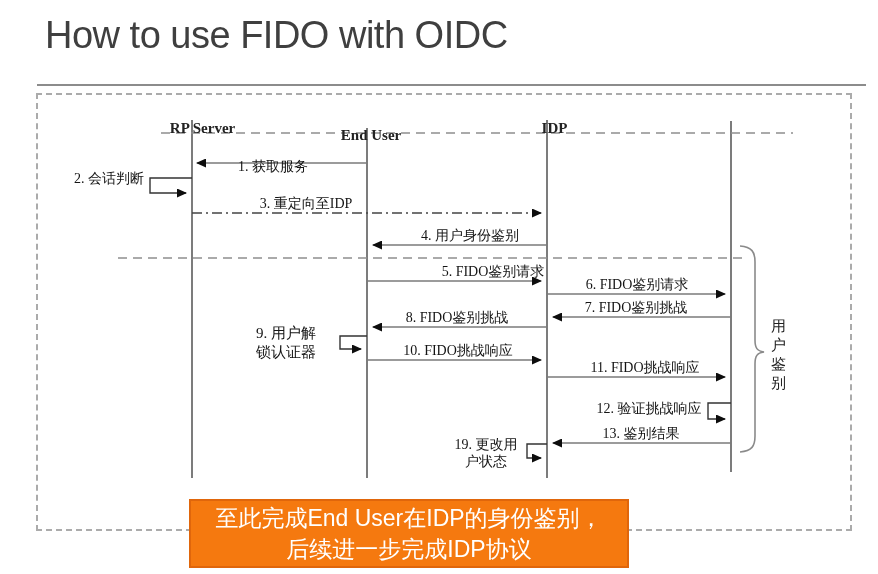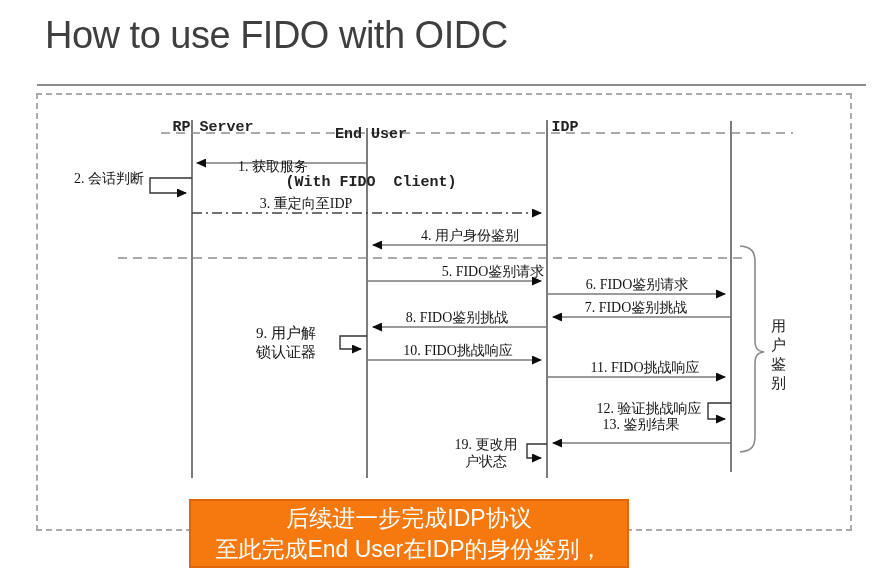"RP Server" .actor-label { font-family: Liberation Mono, monospace -> Liberation Serif, serif }
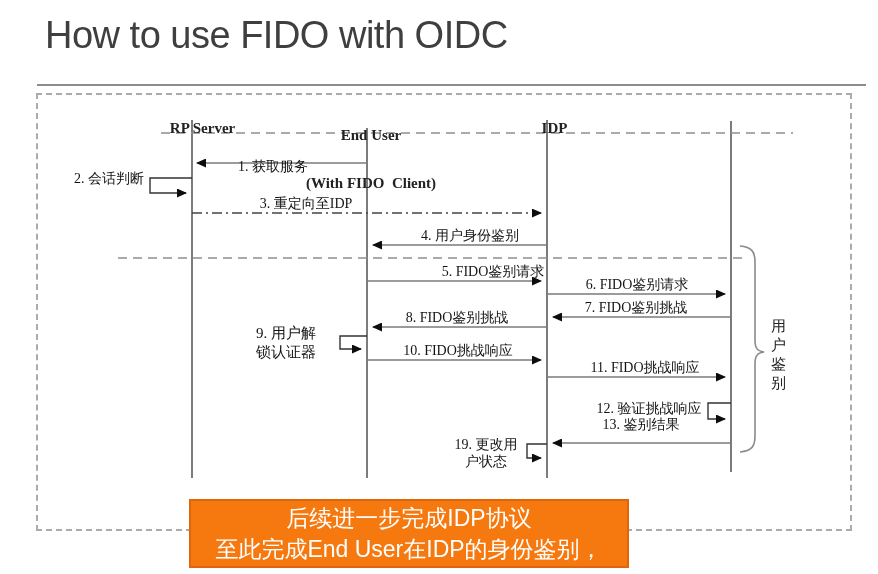"(With FIDO Client)" div { html: <div>(With FIDO Client)</div> -> none }
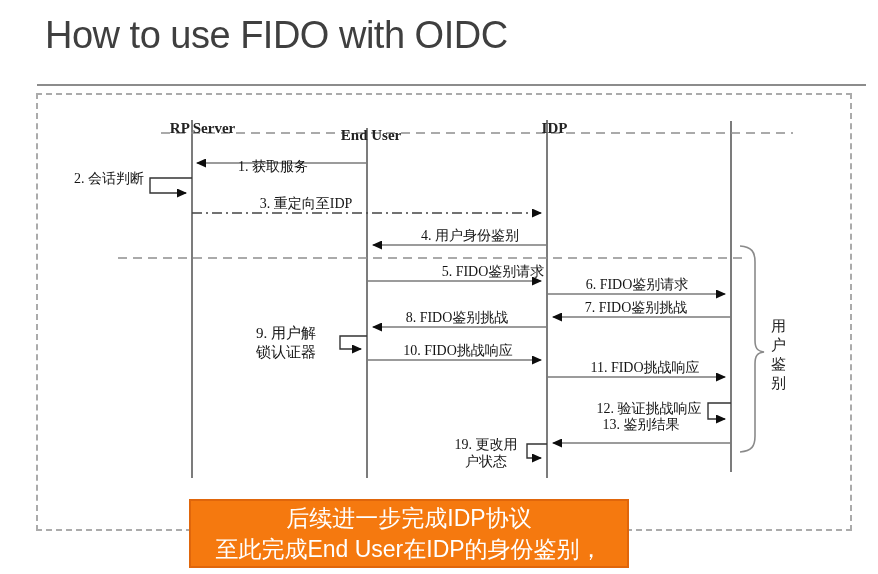"13. 鉴别结果" div.msg-label { top: 416px -> 425px }
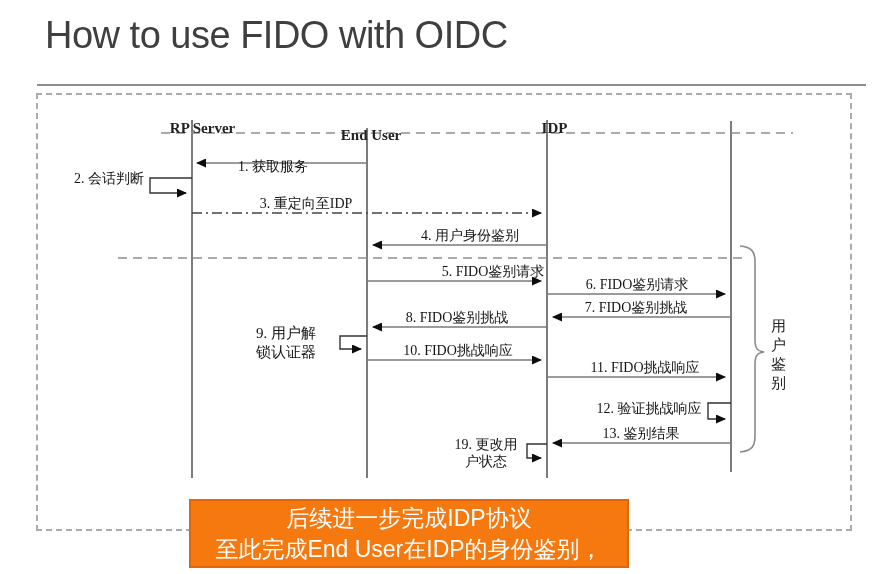"后续进一步完成IDP协议" div { order: before "至此完成End User在IDP的身份鉴别，" -> after "至此完成End User在IDP的身份鉴别，" }
